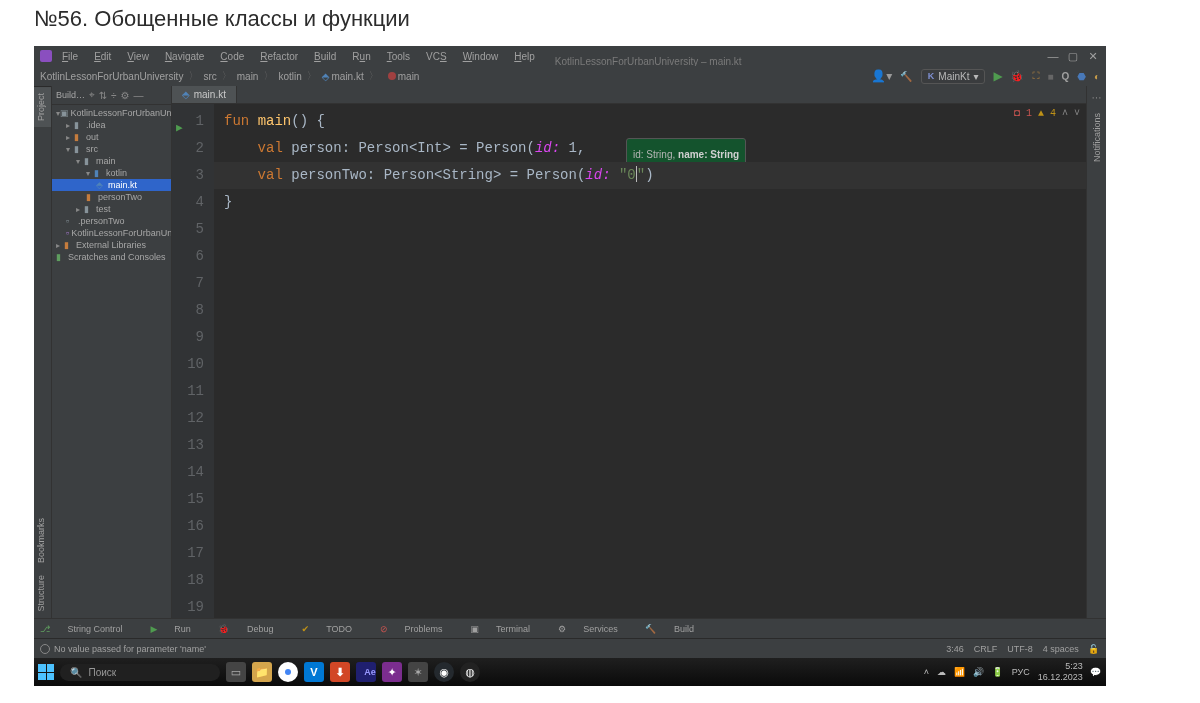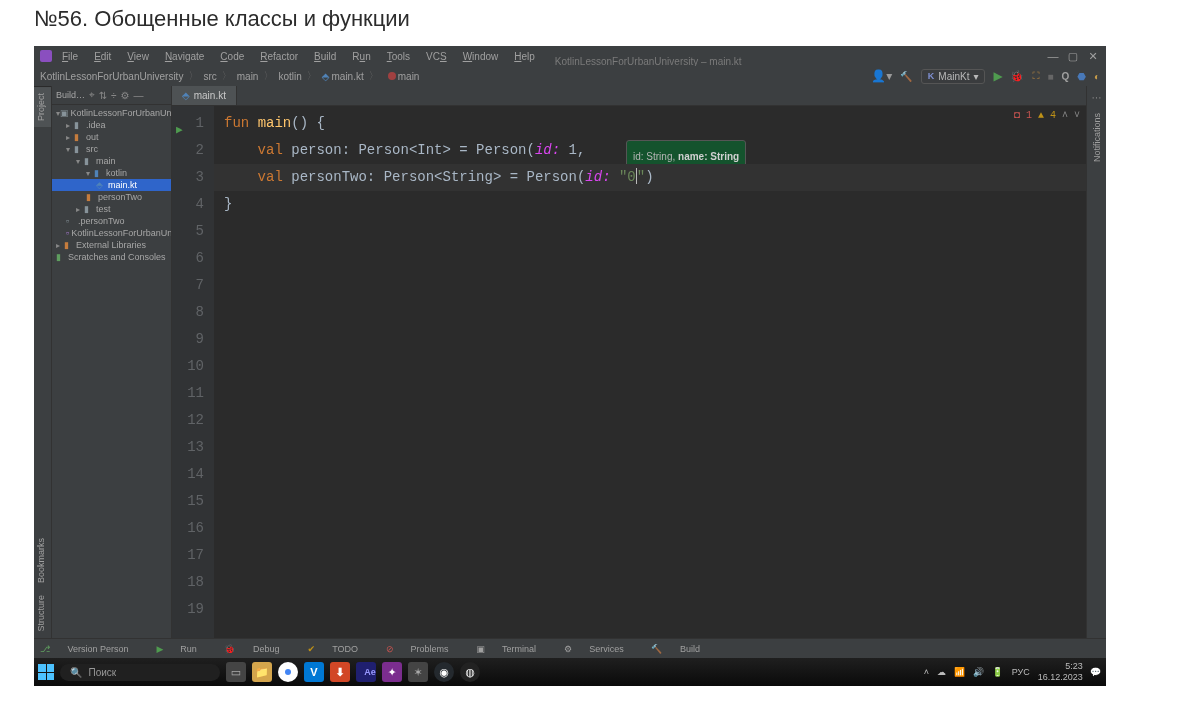"Version Person" span { text: Version Person -> String Control }
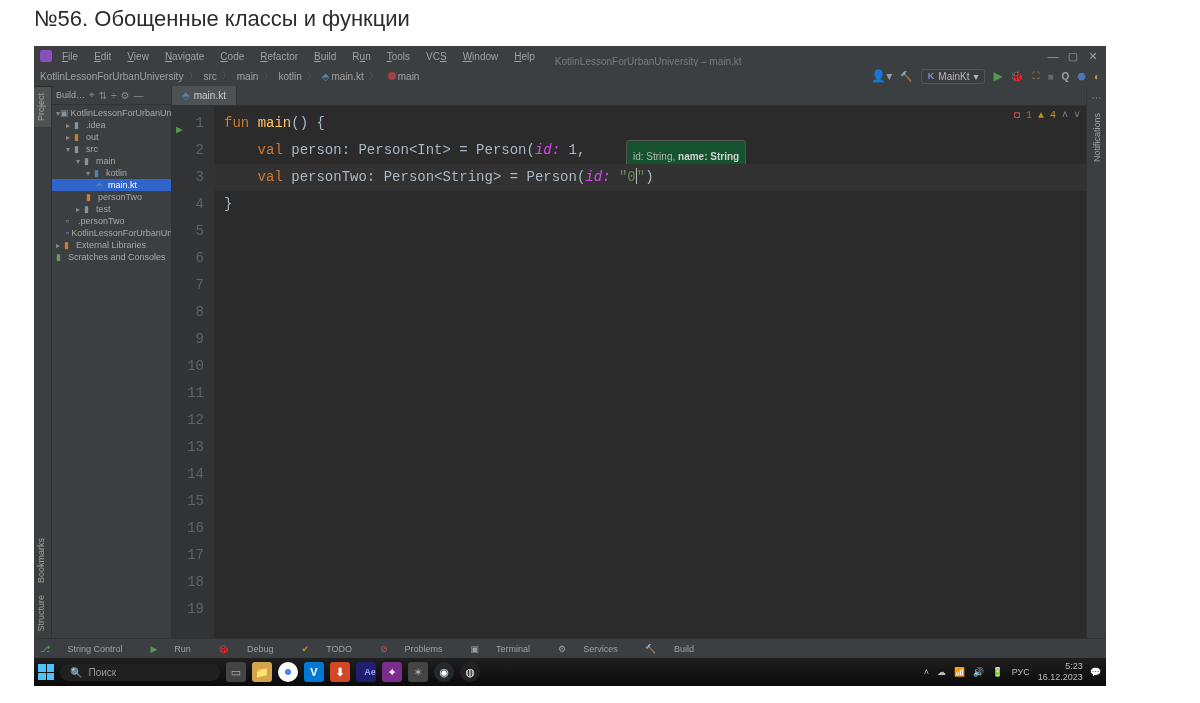"No value passed for parameter" div.status-bar { html: none -> <div> <div> <span></span> <span>No value passed for parameter 'name'</span> </div> <div> <span>3:46</span> <span>CRLF</span> <span>UTF-8</span> <span>4 spaces</span> <span>🔓</span> </div> </div> }
